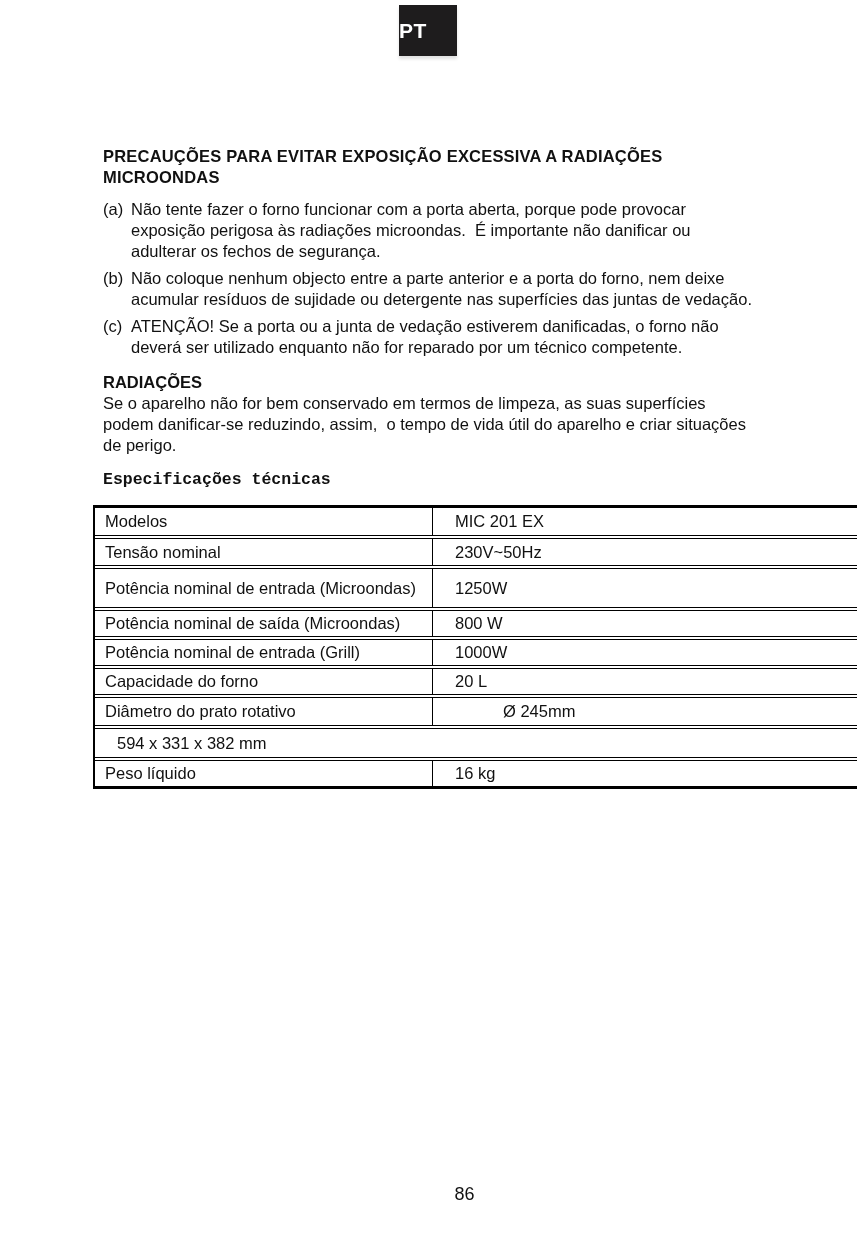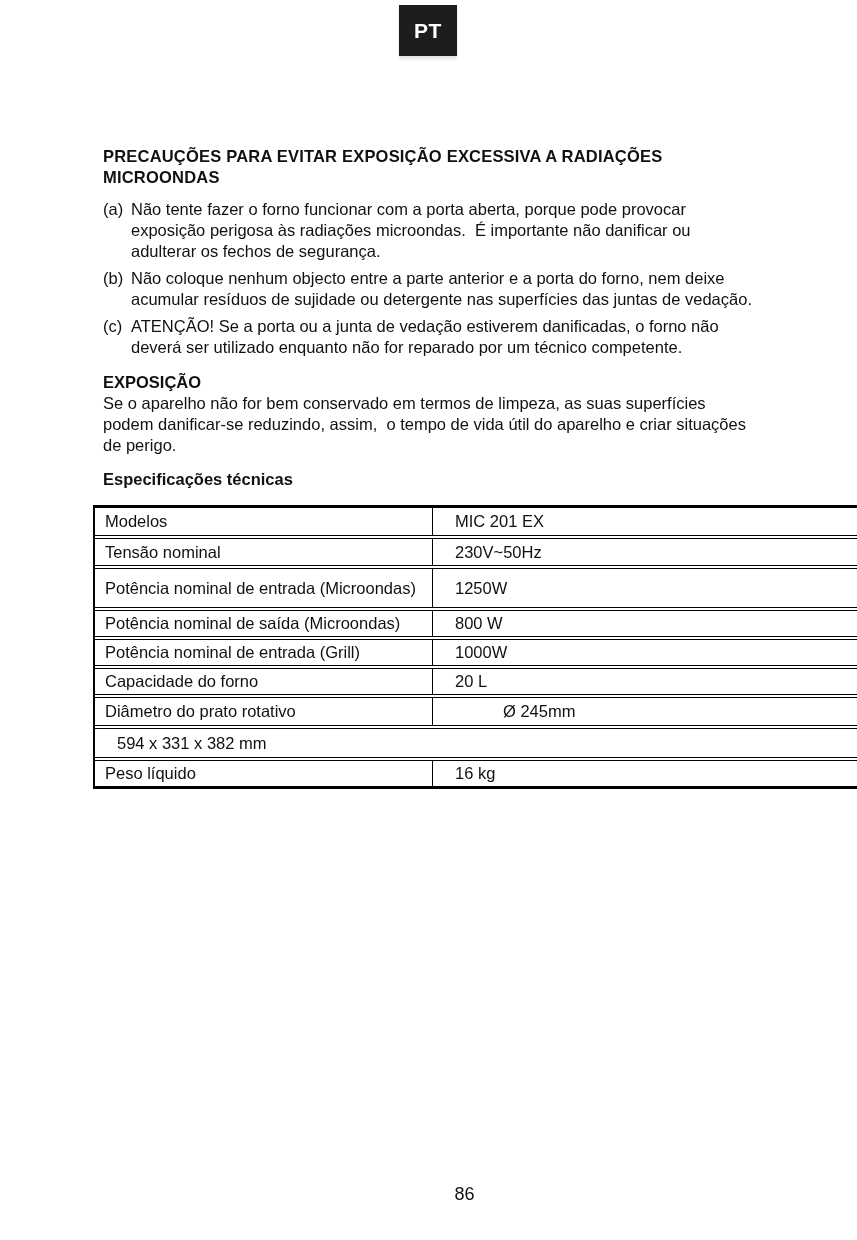"PT" .lang-badge { justify-content: center -> flex-start }
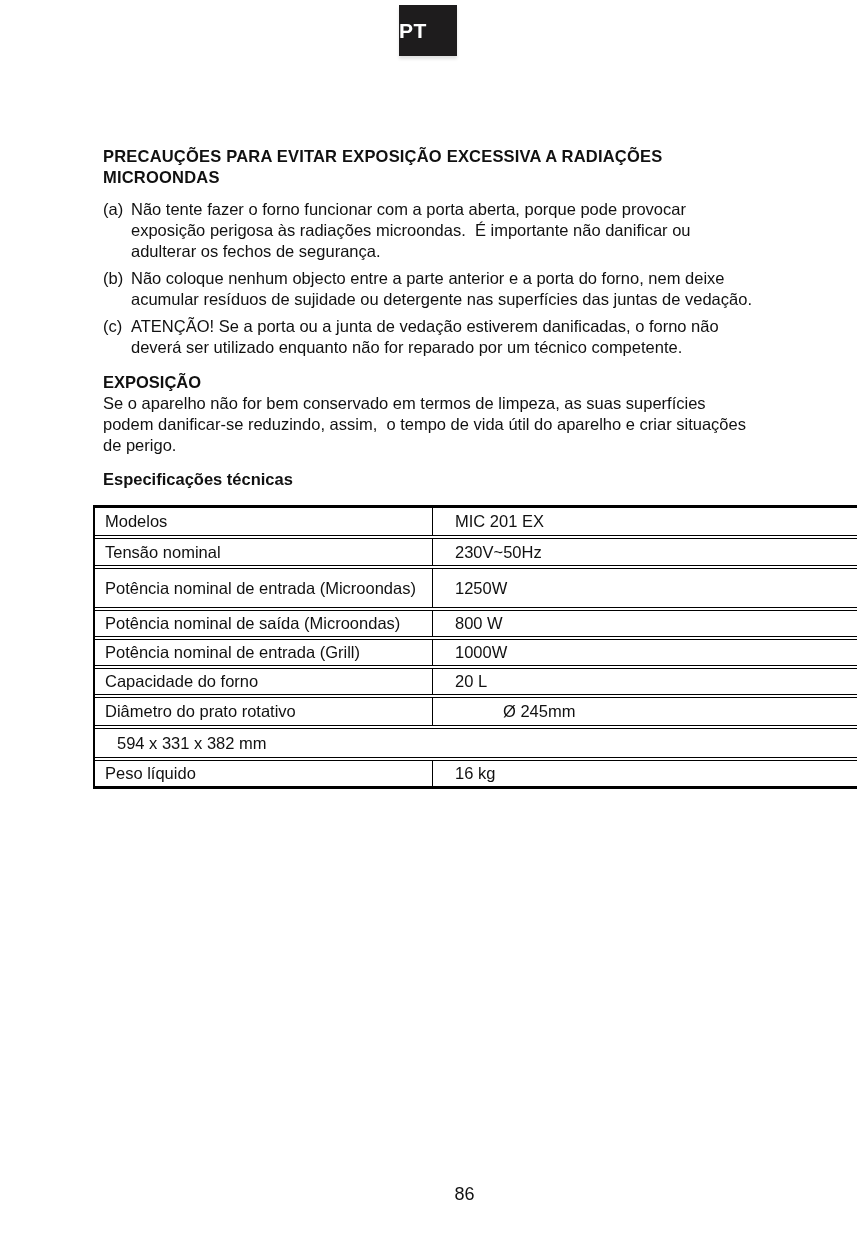"EXPOSIÇÃO" div.appendix-heading { text: EXPOSIÇÃO -> RADIAÇÕES }
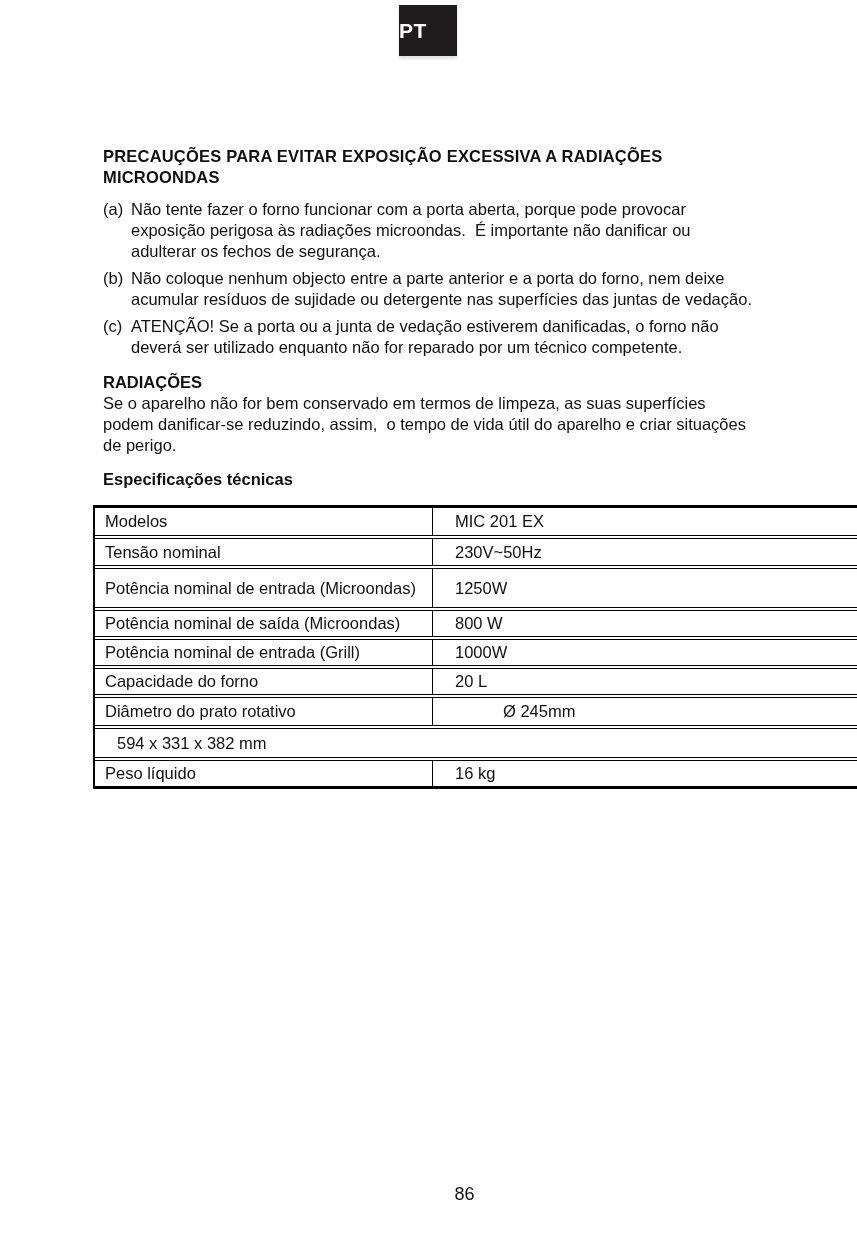"Especificações técnicas" .specs-heading { font-family: none -> Liberation Mono, monospace }
